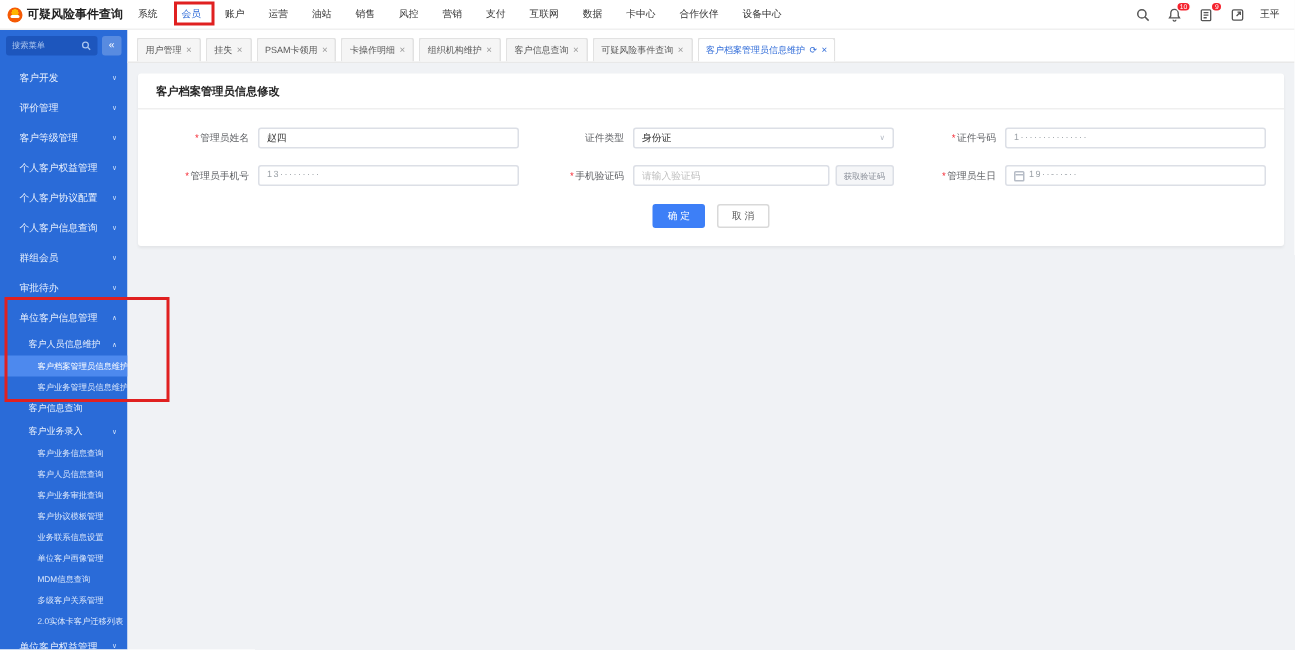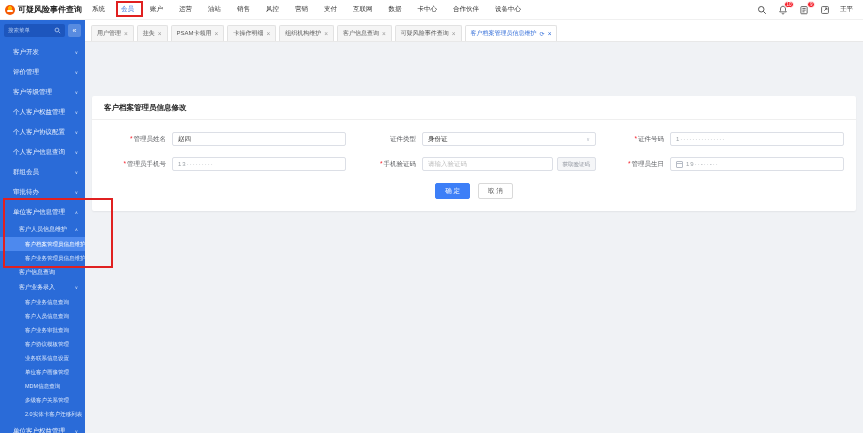"客户档案管理员信息修改" .card-header { margin-top: 47px -> none }
